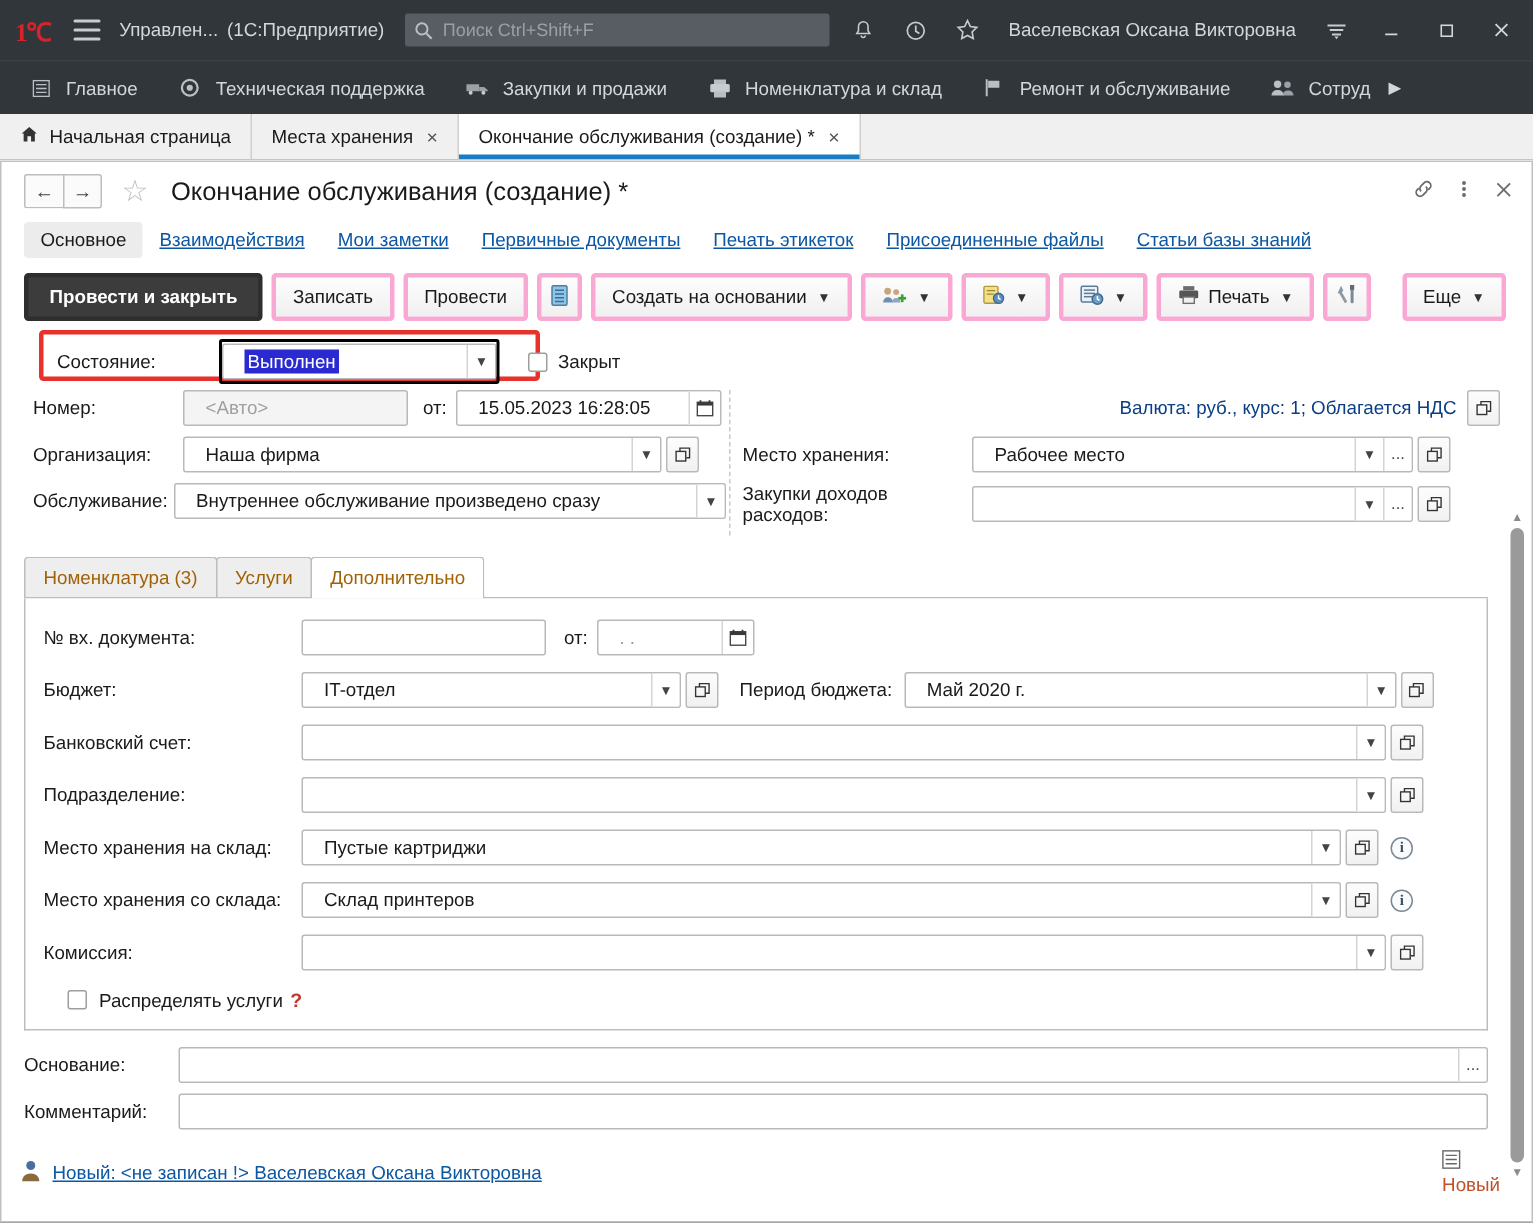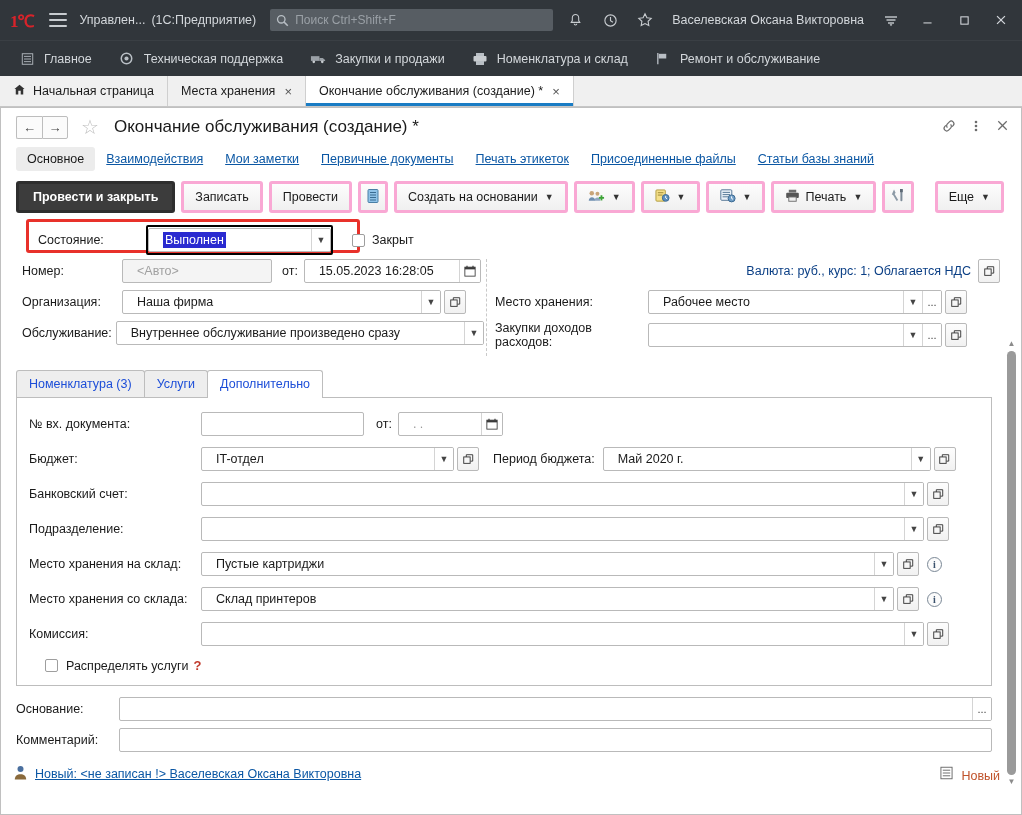"Сотруд" div.sec { html: none -> <div> <span> <svg> <circle></circle> <circle></circle> <path></path> <path></path> </svg> </span> <span>Сотруд</span> <span>▶</span> </div> }
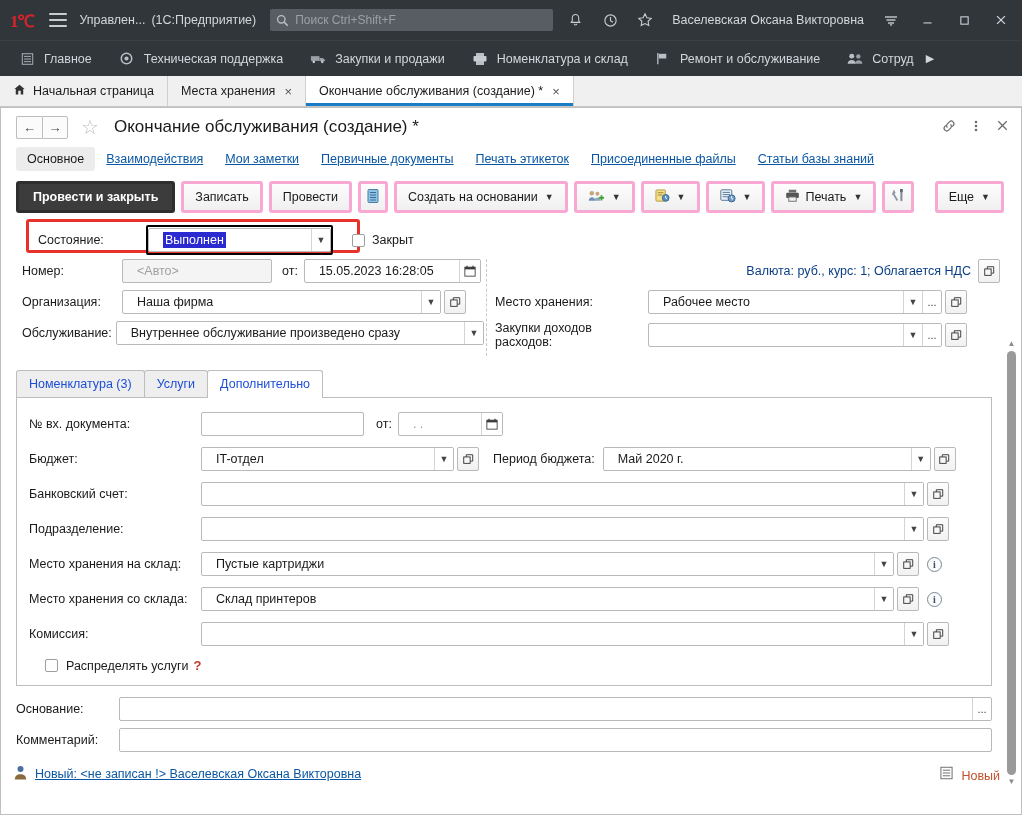"Номенклатура (3)" .itab { color: #1d4ed8 -> #a16207 }
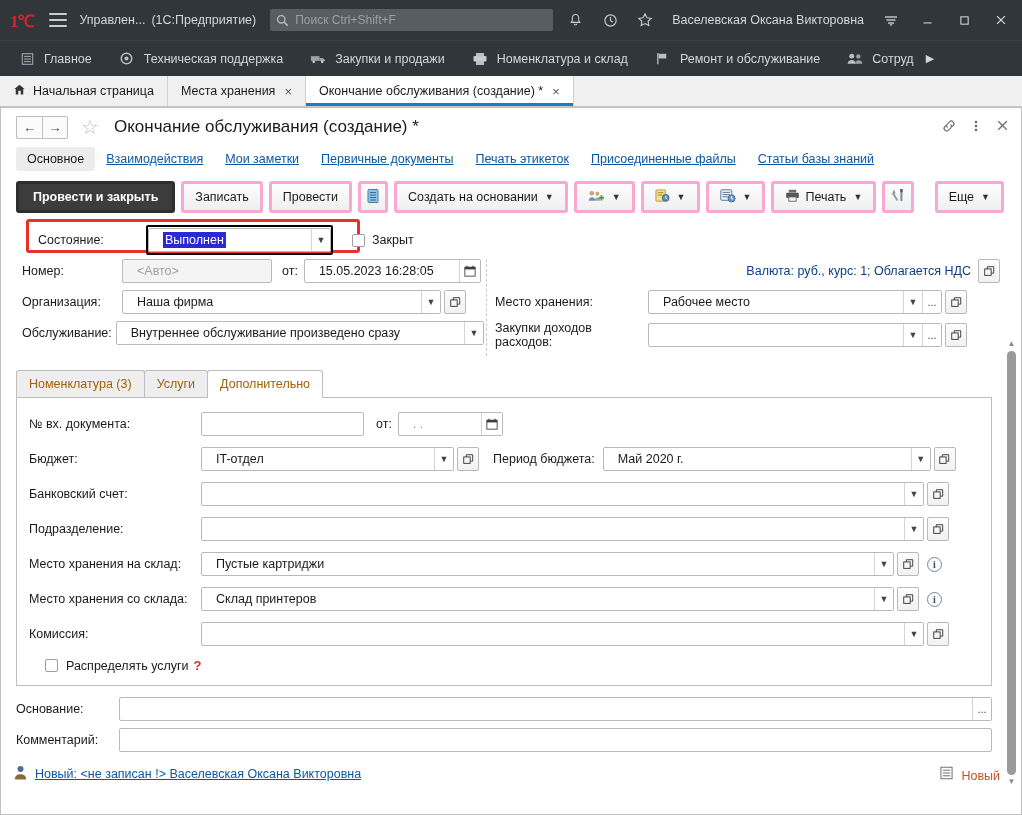"Новый" .sb-right { align-items: flex-end -> flex-start; flex-direction: none -> column; gap: 8px -> none }
